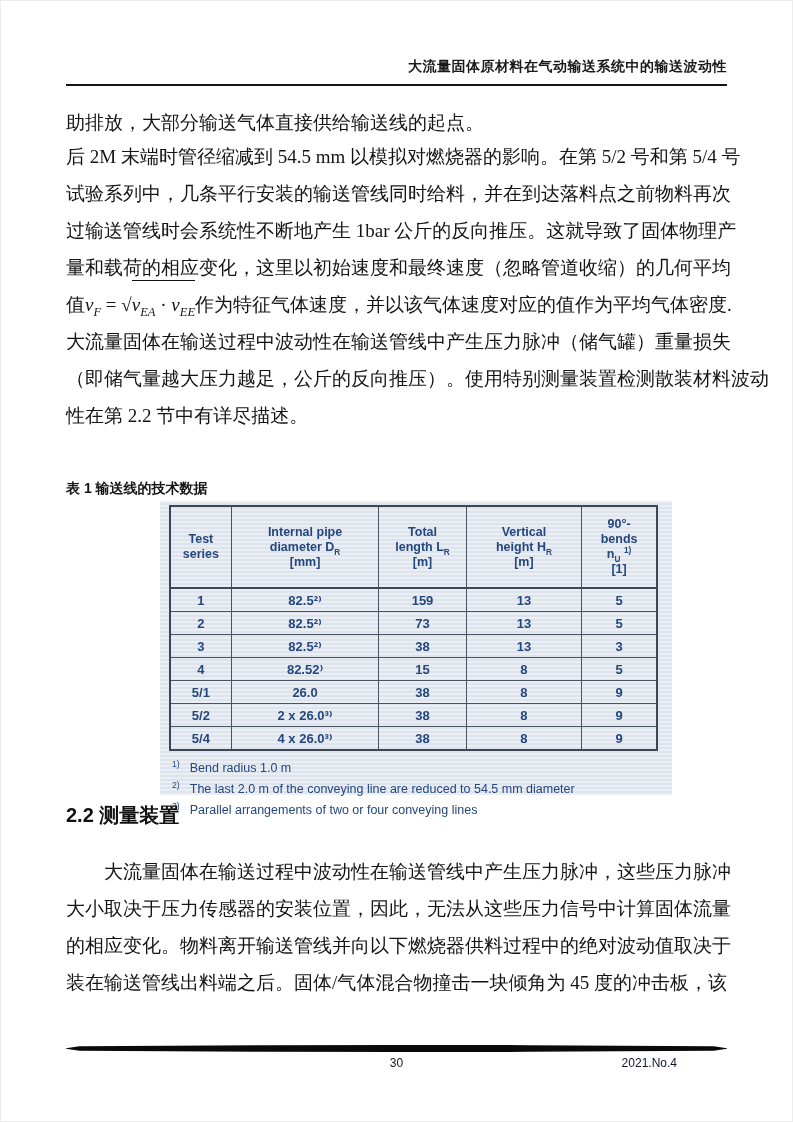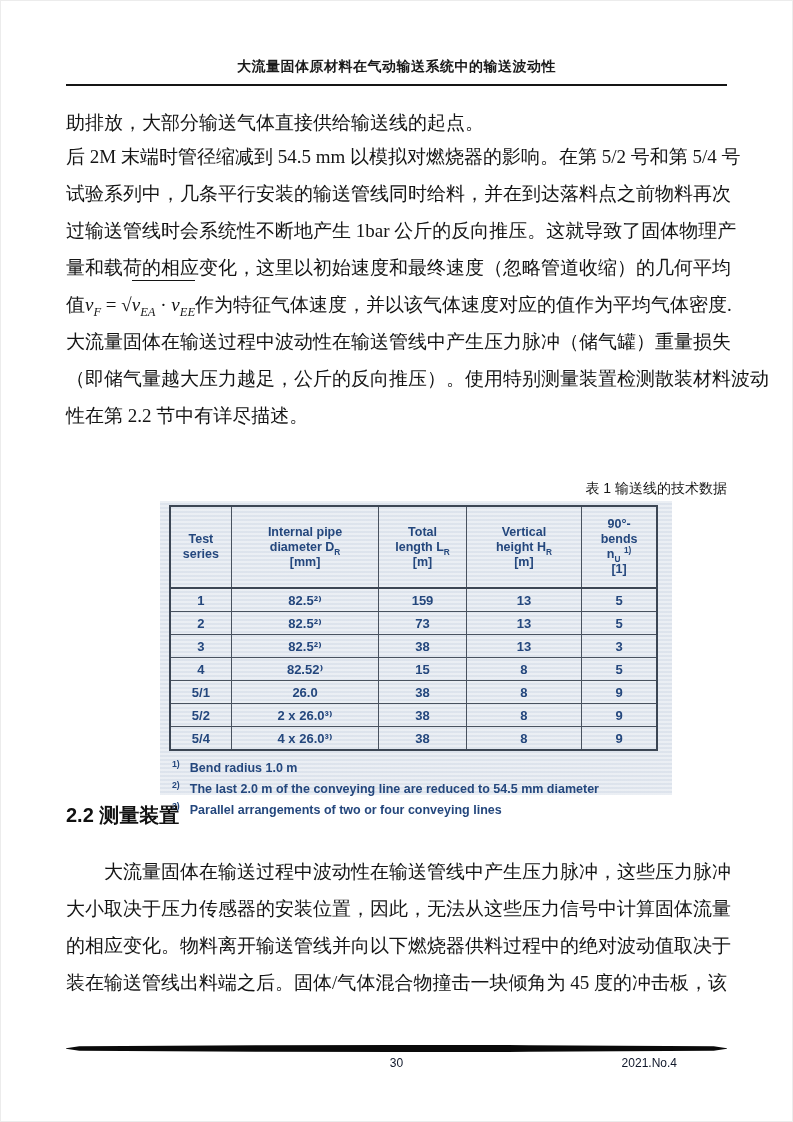"大流量固体原材料在气动输送系统中的输送波动性" .hdr-title { text-align: center -> right }
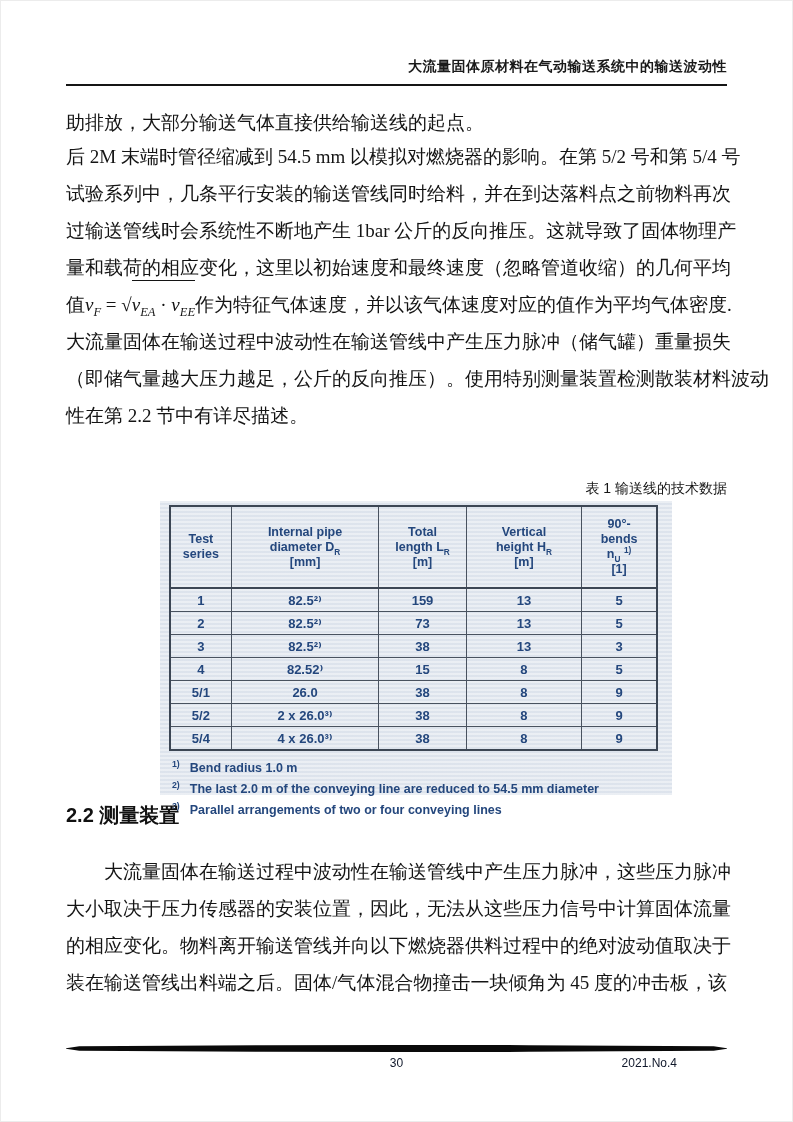"表 1 输送线的技术数据" .tbl-caption { font-weight: 400 -> 700; text-align: right -> left }
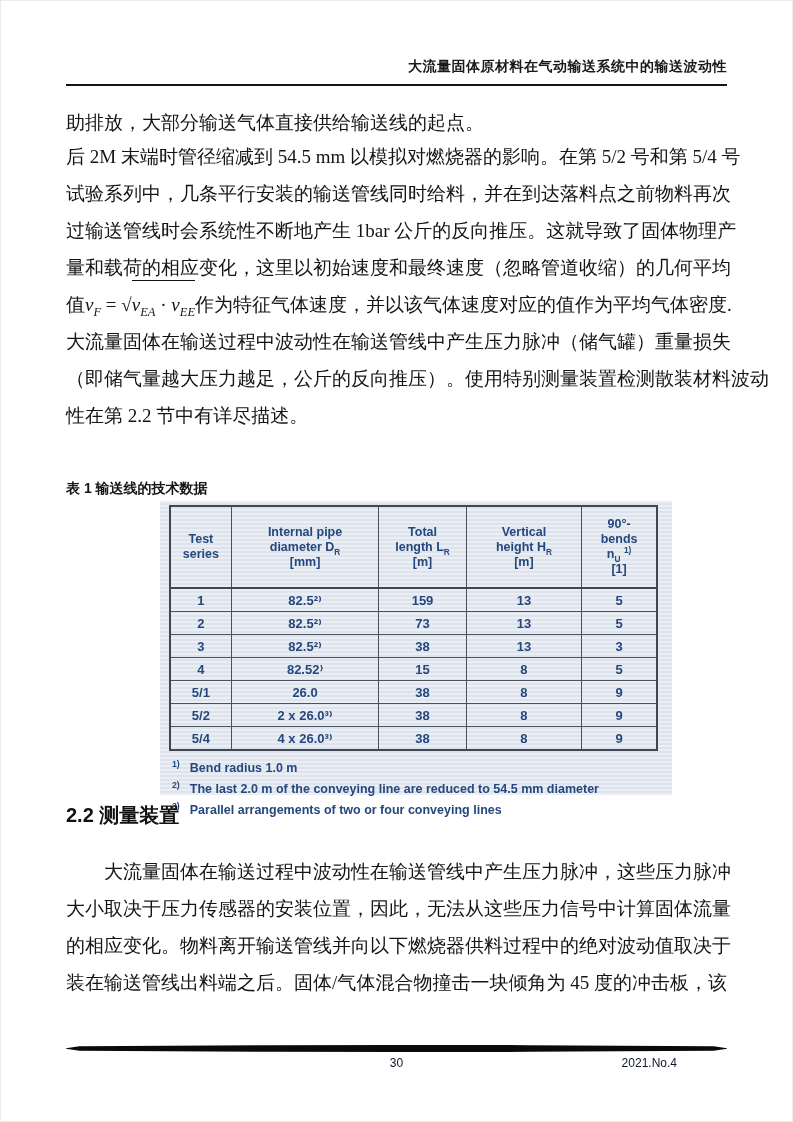"1) Bend radius 1.0 m" .footnotes { font-weight: 700 -> 400 }
